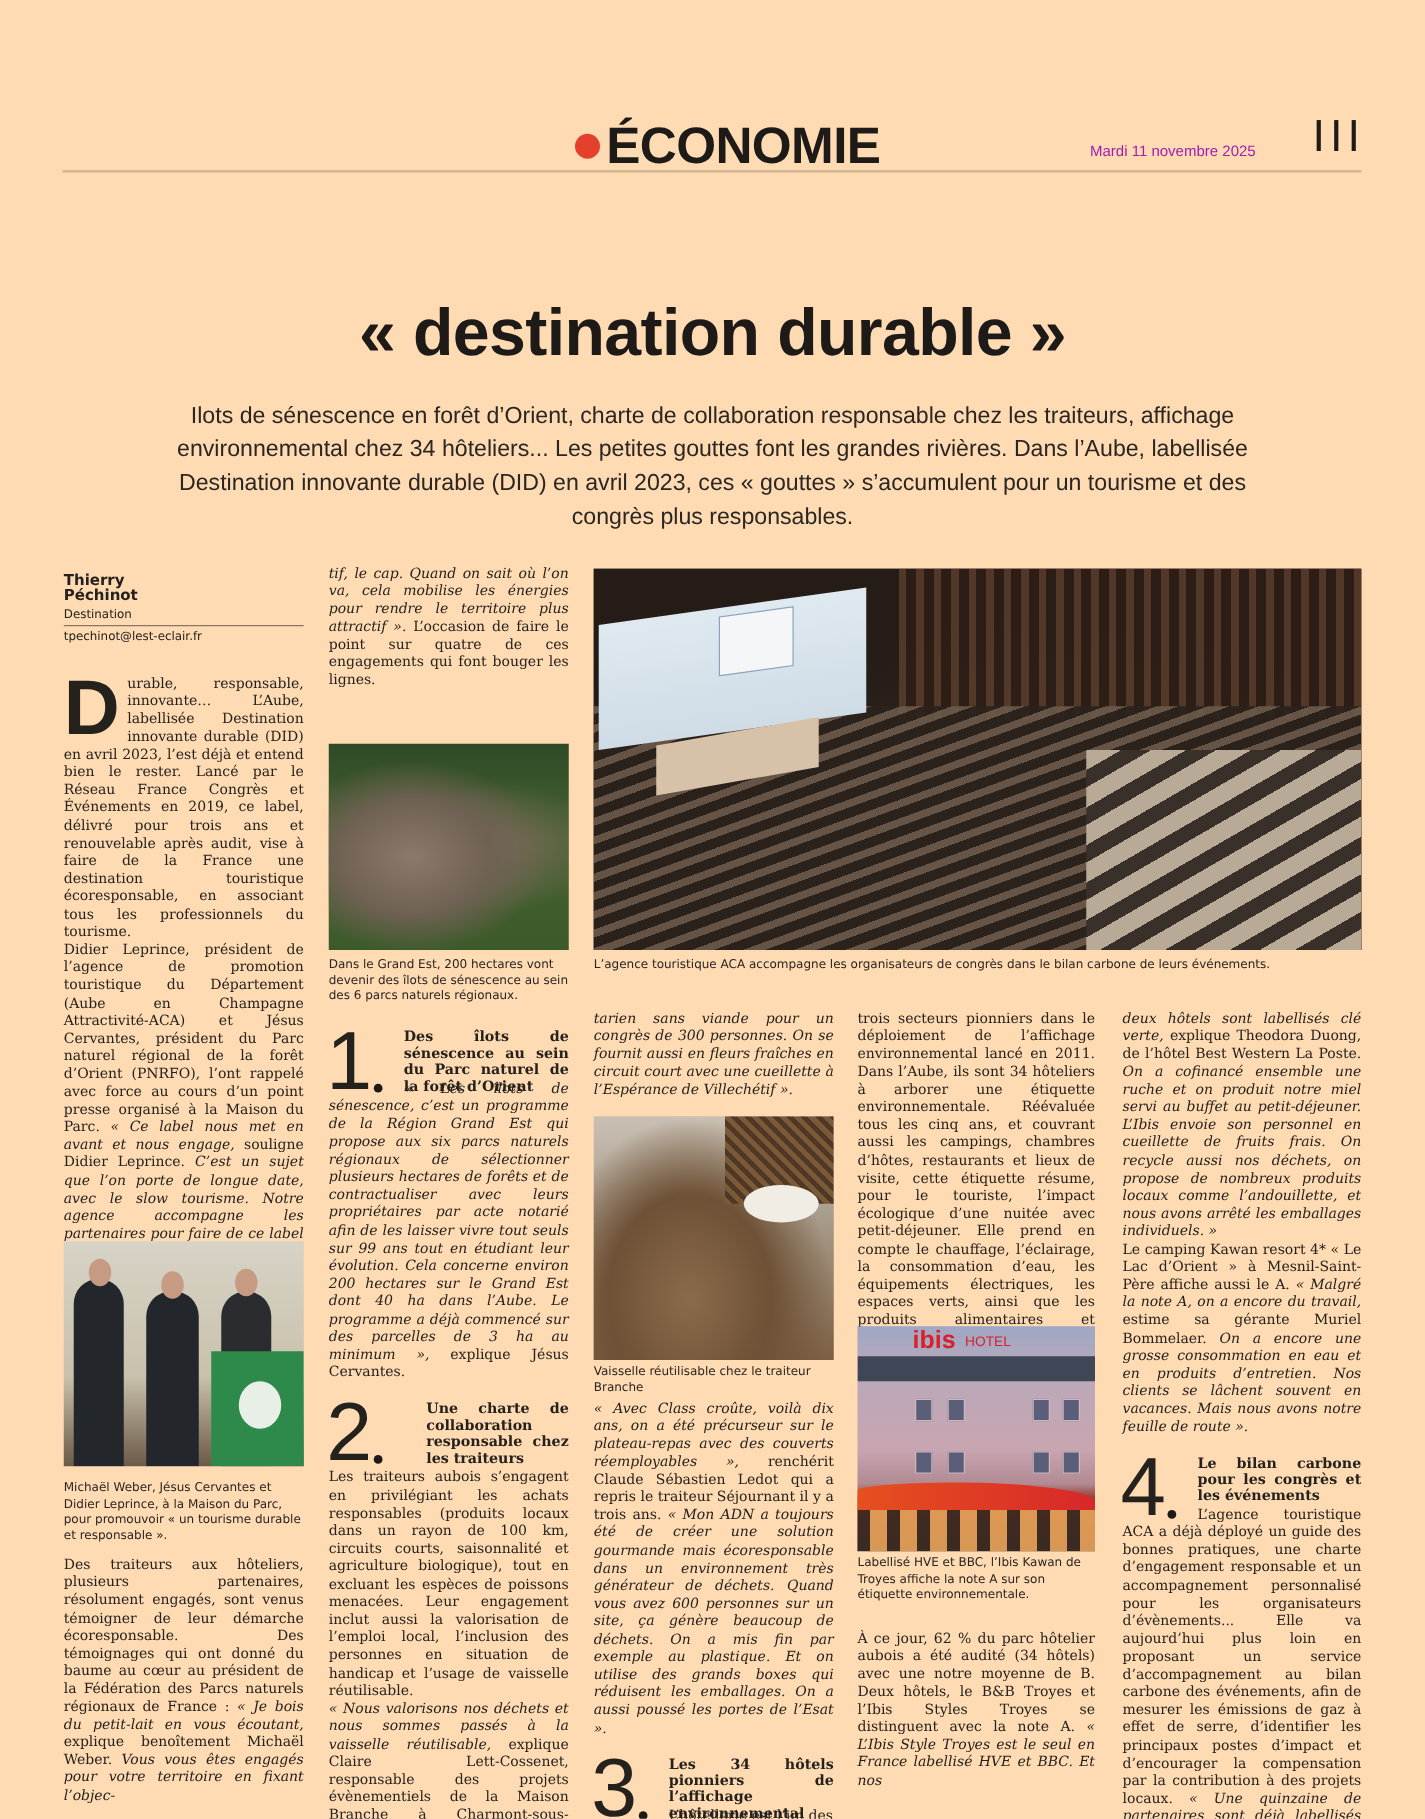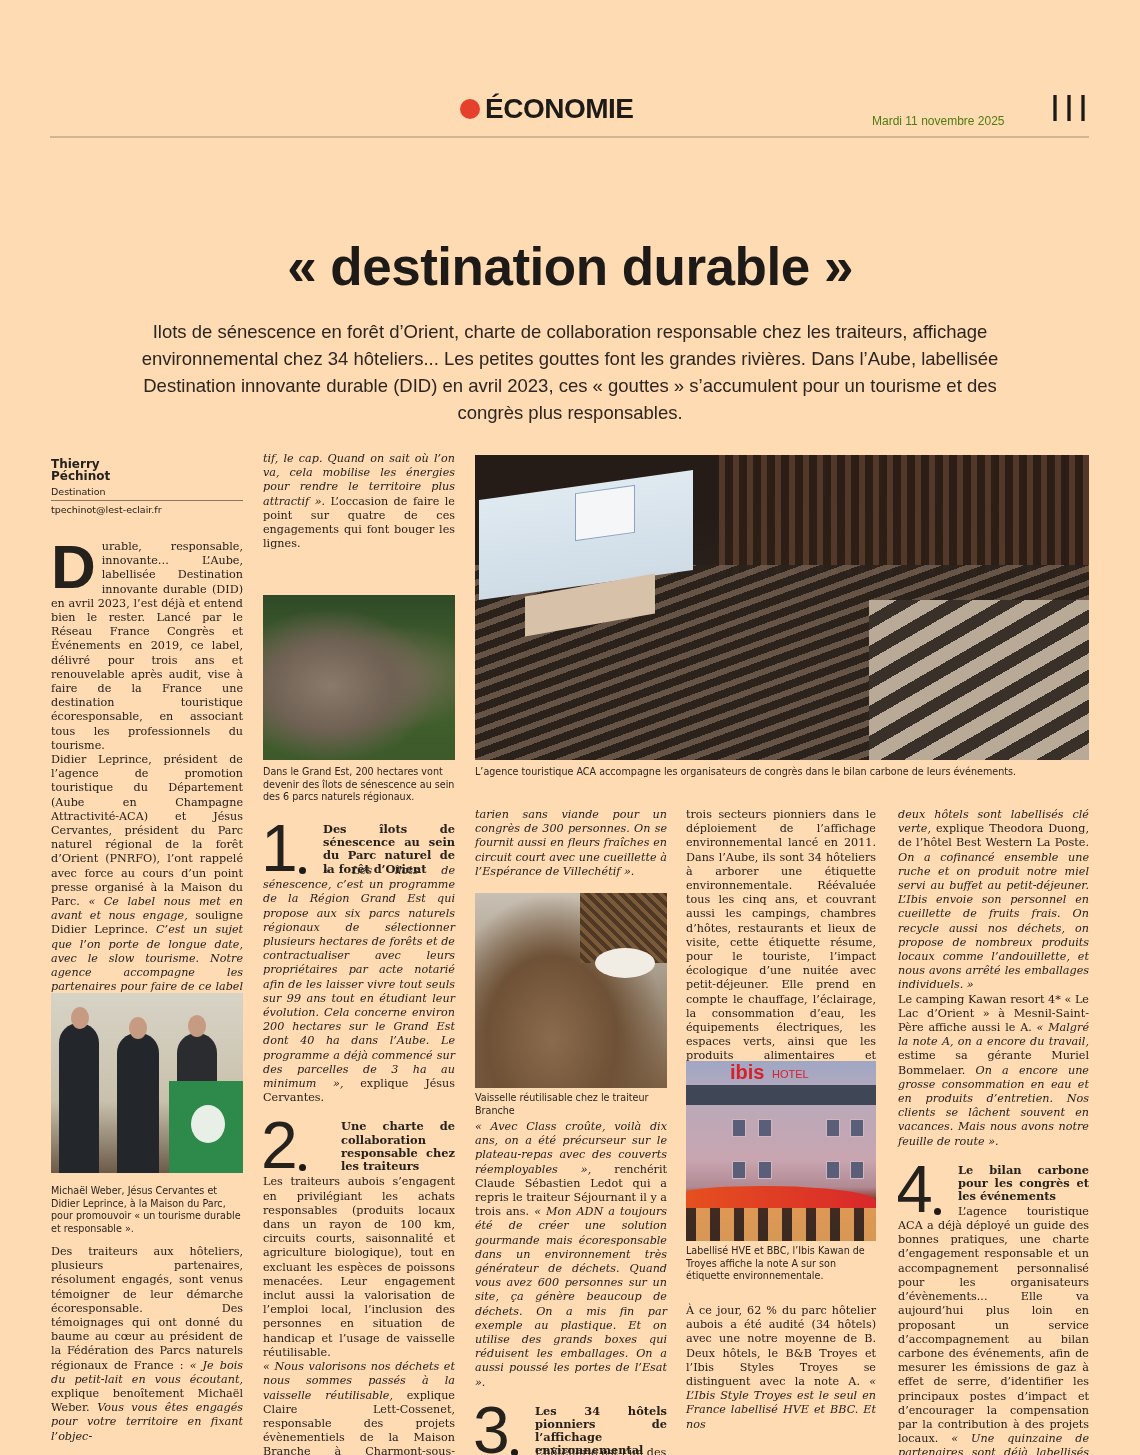"ÉCONOMIE" .rubric { font-size: 28px -> 41px }
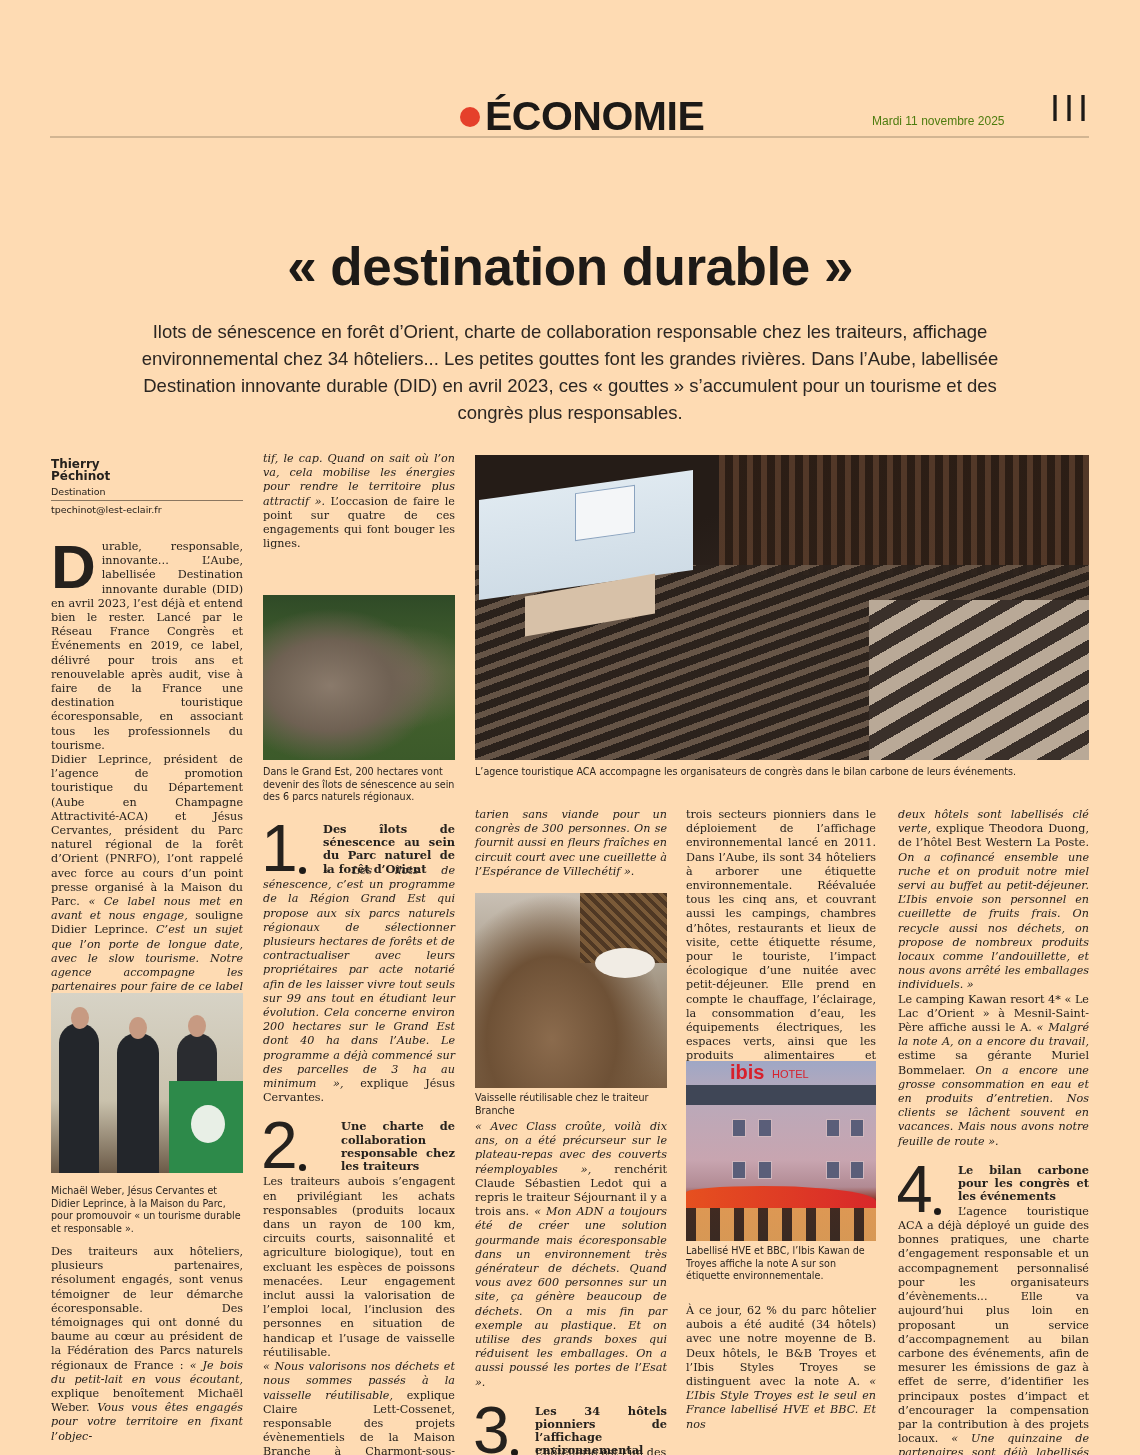"Mardi 11 novembre 2025" .date { color: #4d7c0f -> #a21caf }
